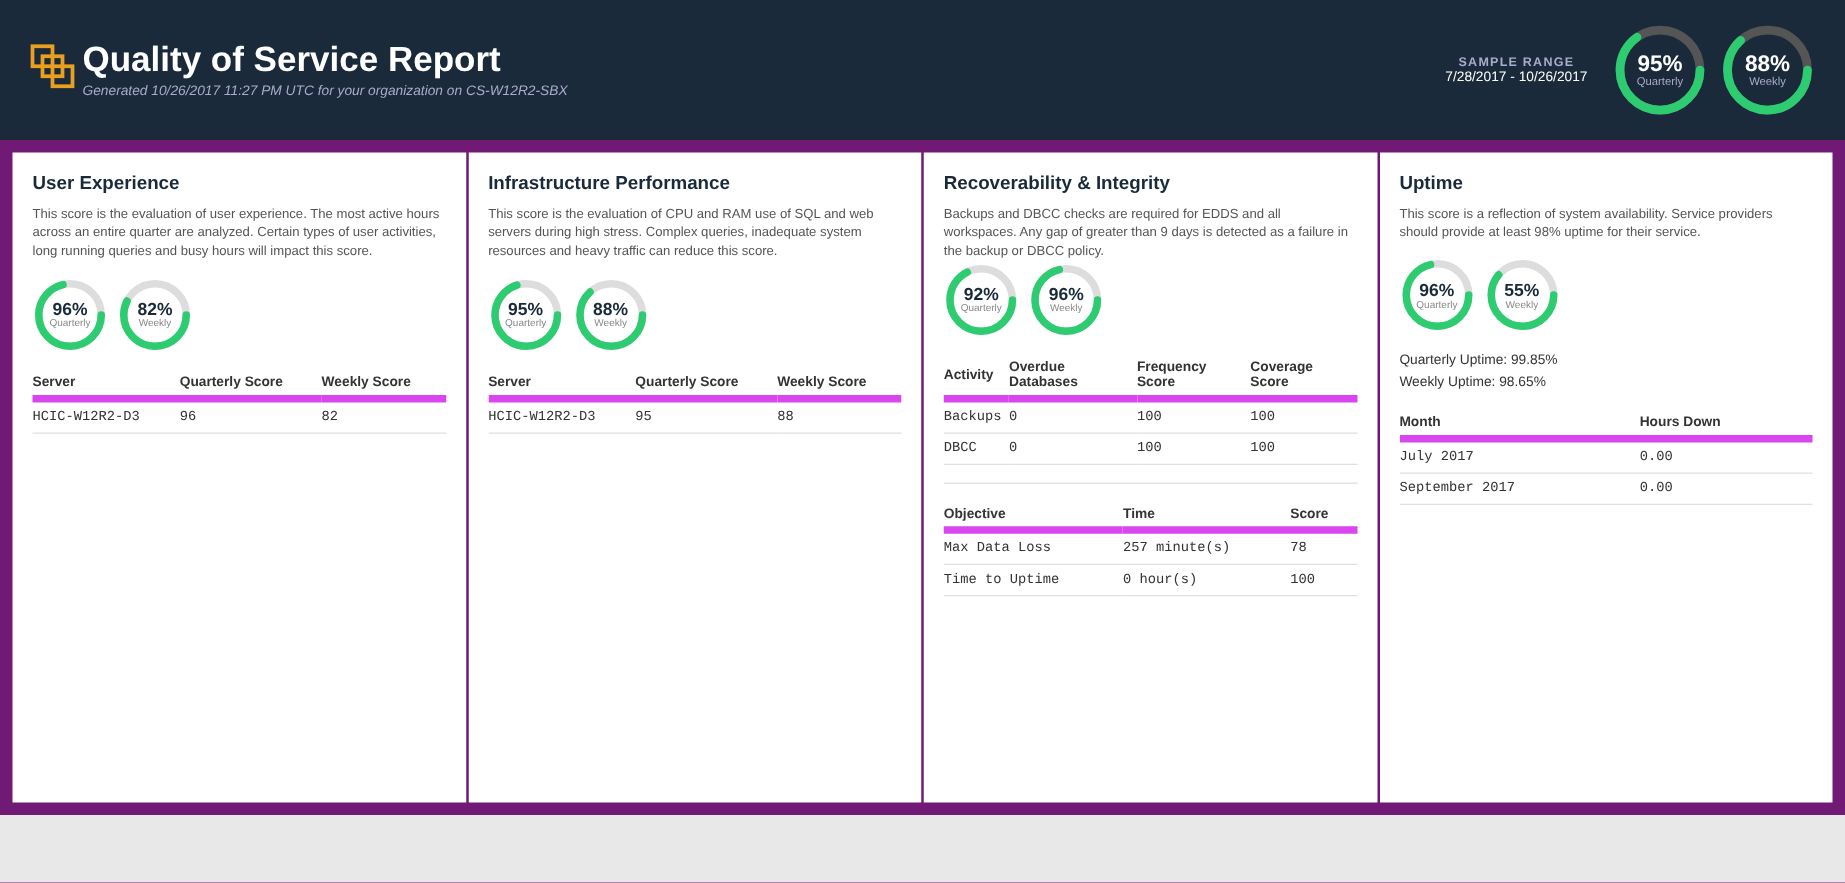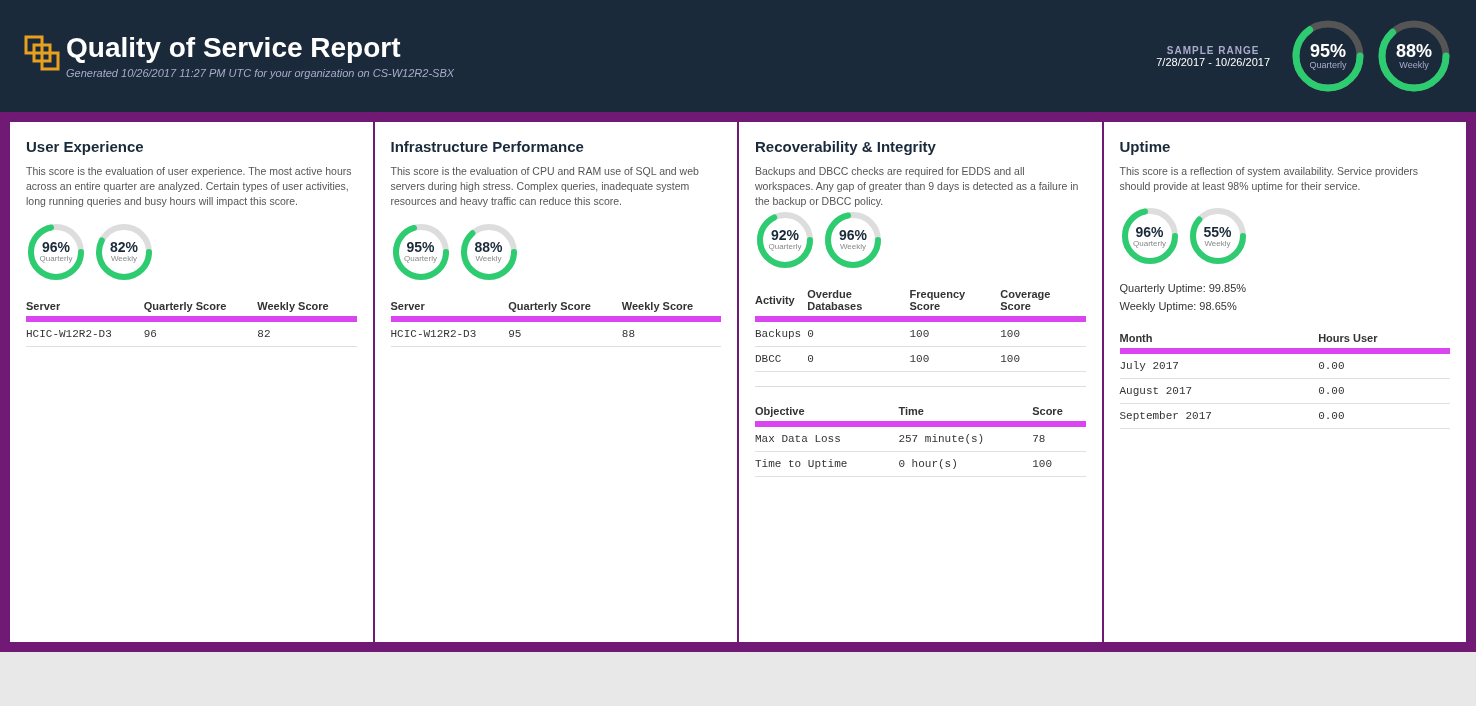"Hours User" th { text: User -> Down }
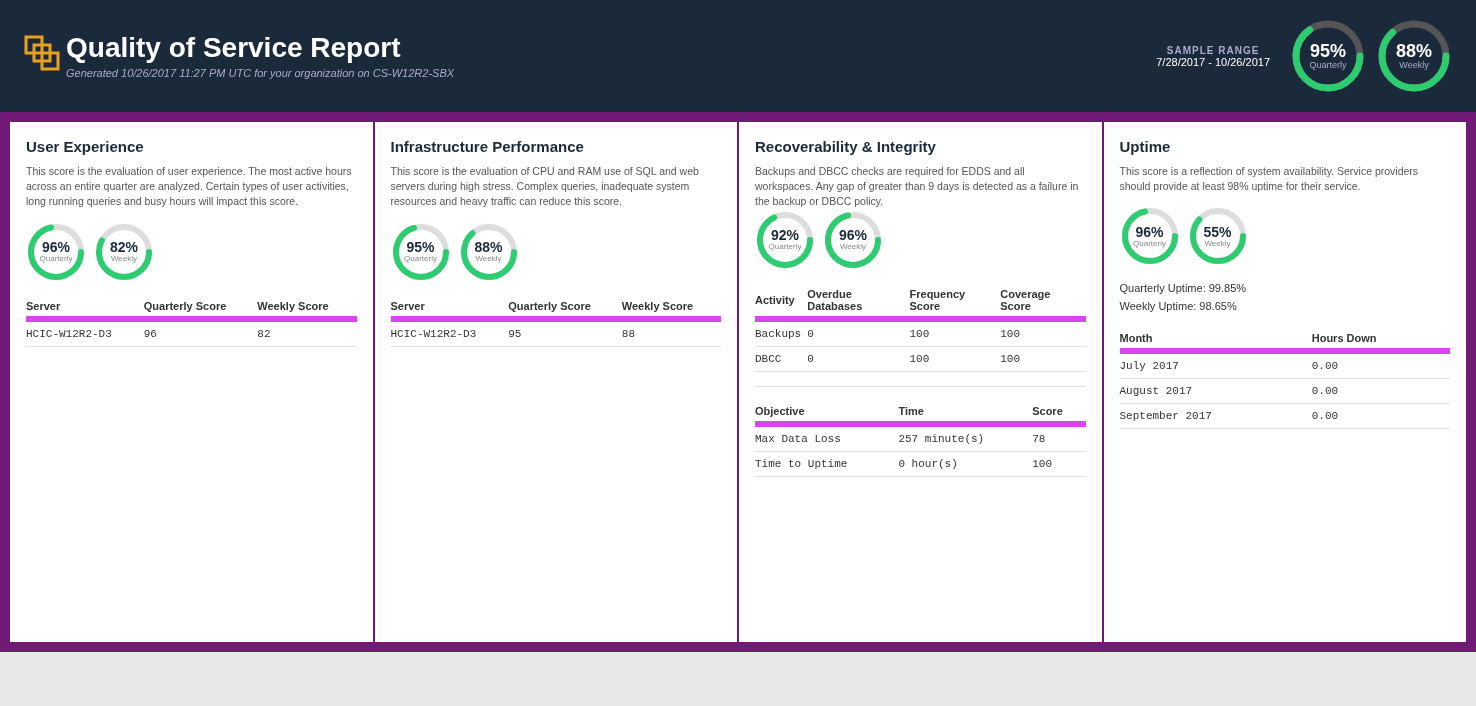"August 2017" tr { html: <tr> <td>August 2017</td> <td>0.00</td> </tr> -> none }
